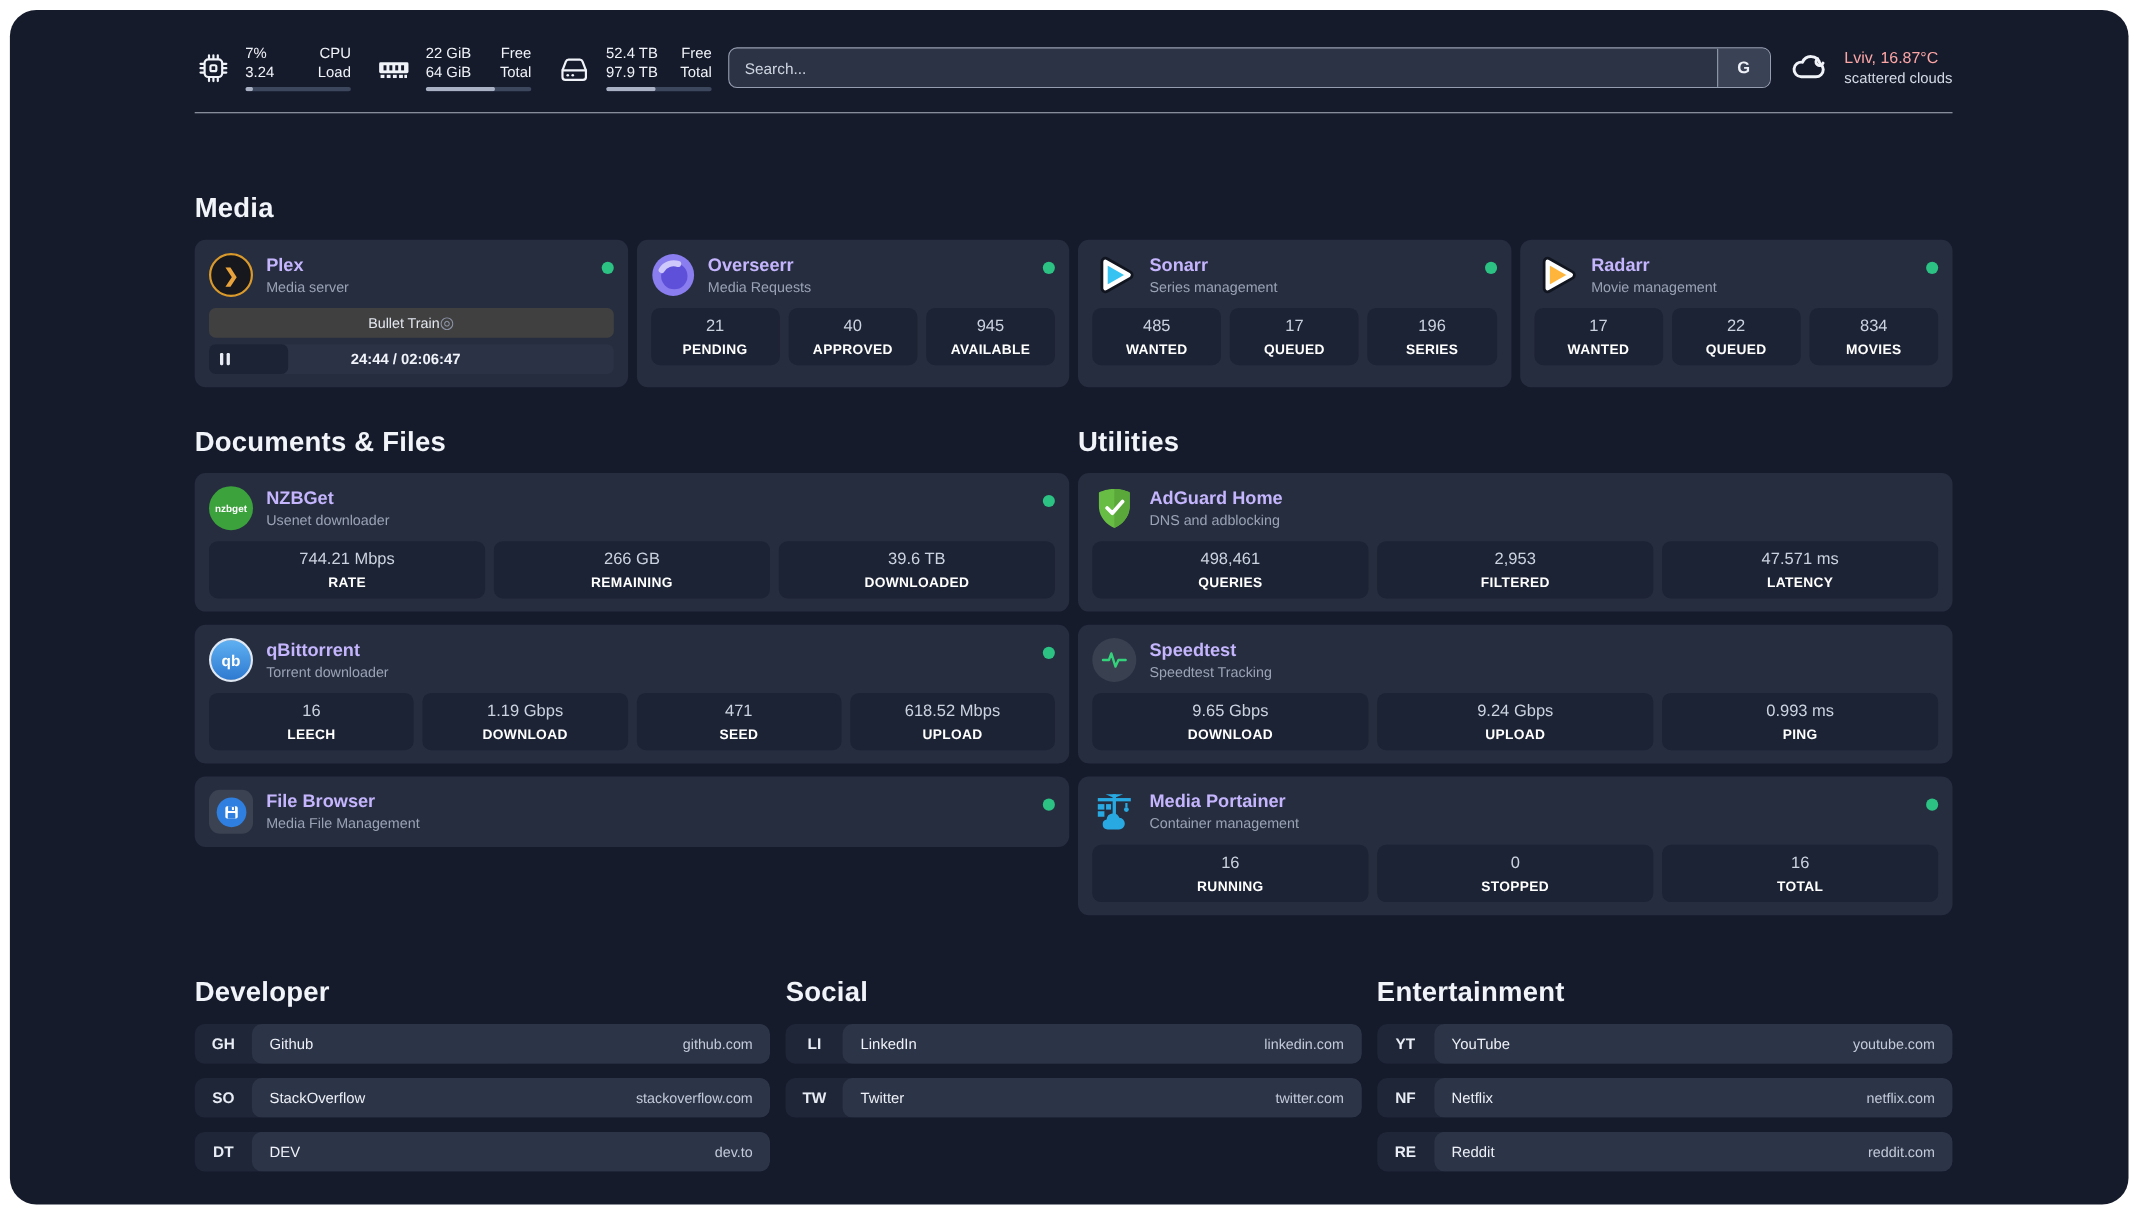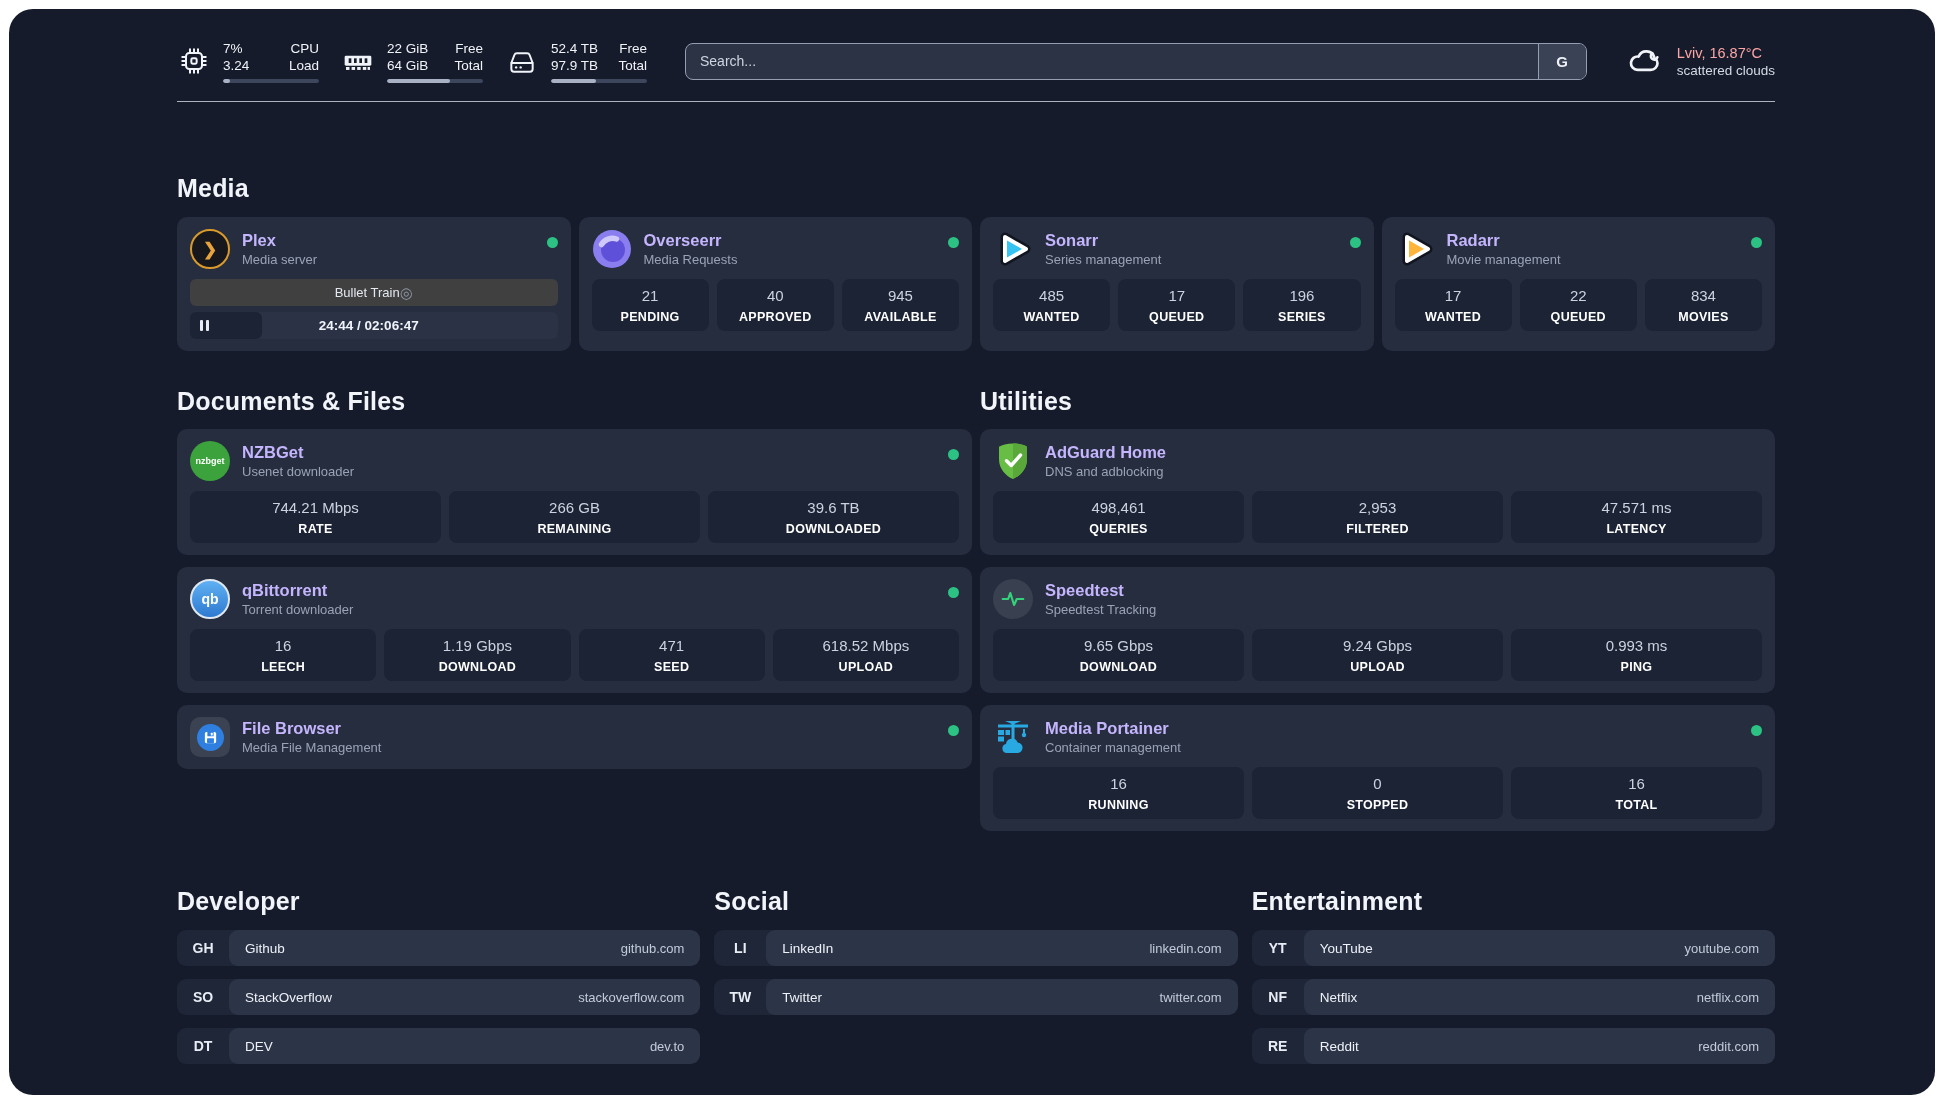"Search..." .search { margin: 0 38px -> 0 15px }
